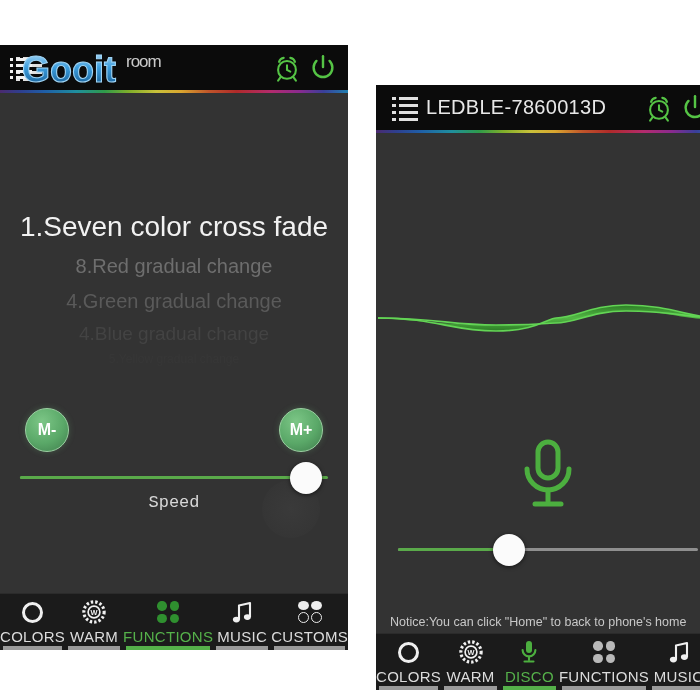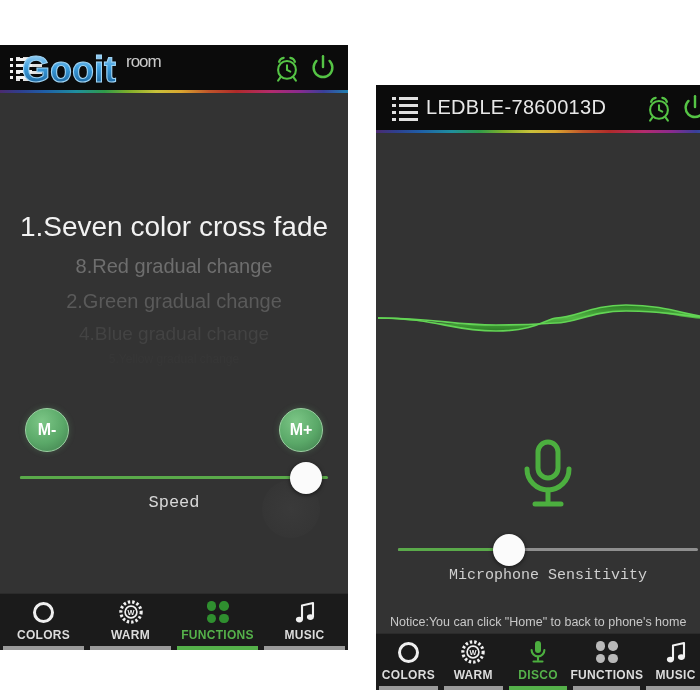"2.Green gradual change" div.func-item { text: 2.Green -> 4.Green }
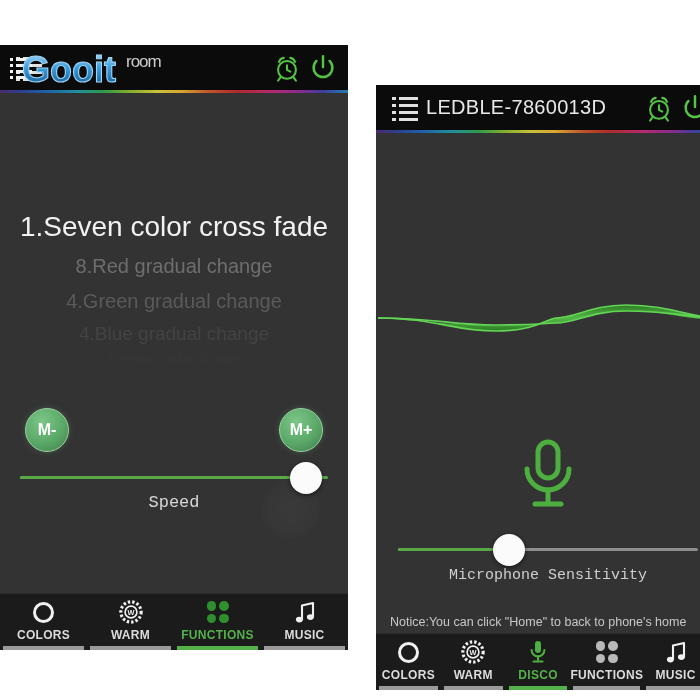"Microphone Sensitivity" div.slider-label { html: <div>Microphone Sensitivity</div> -> none }
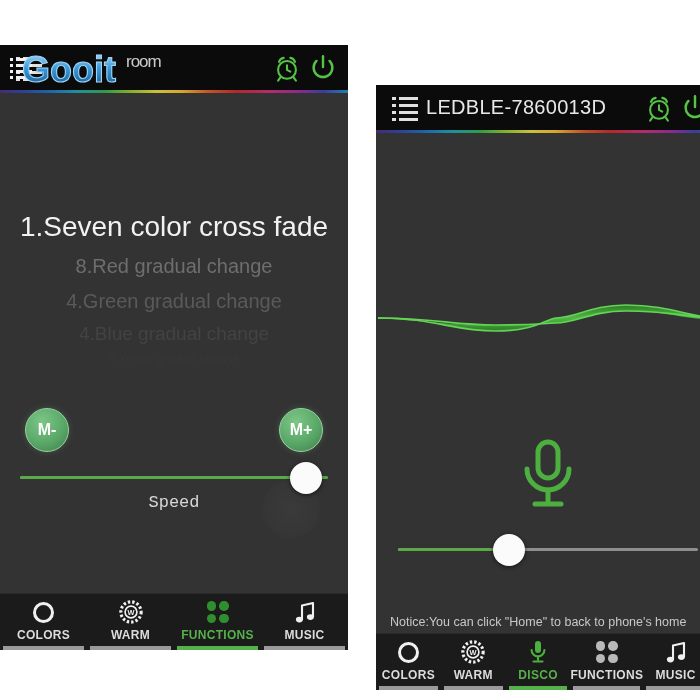"COLORS" .tab-label { font-size: 12px -> 15px; font-weight: bold -> none }
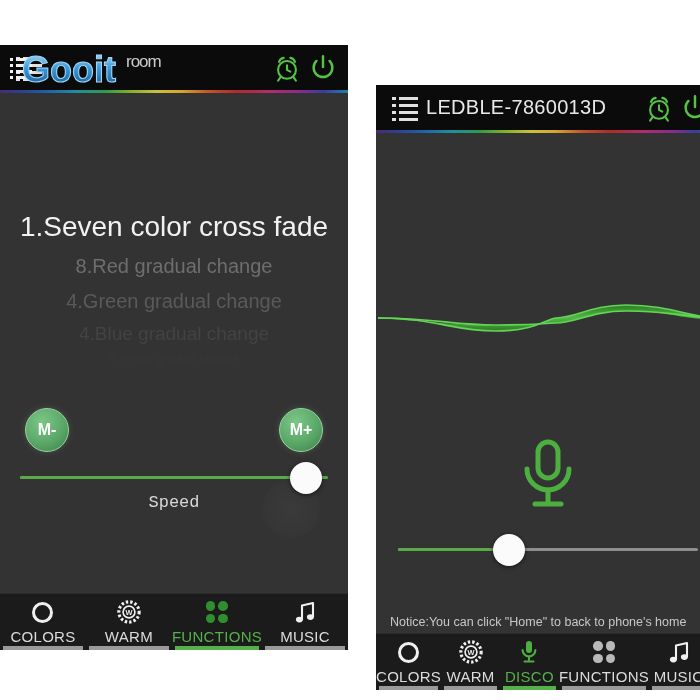"CUSTOMS" div.tab { html: none -> <div> <div> <div> <span></span> <span></span> <span></span> <span></span> </div> </div> <div>CUSTOMS</div> <div></div> </div> }
